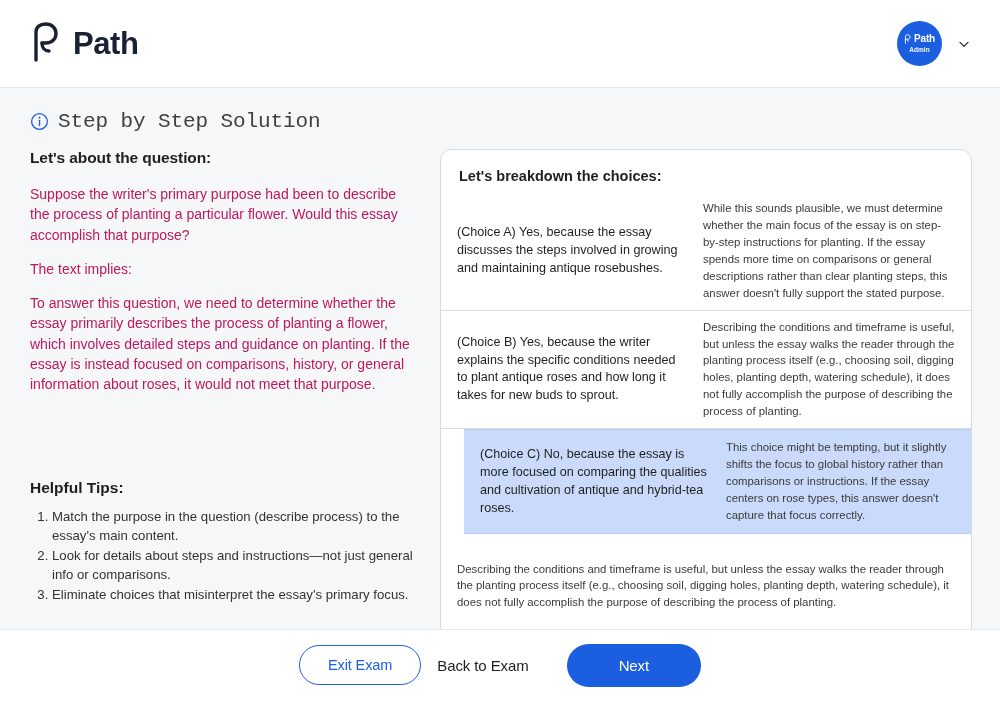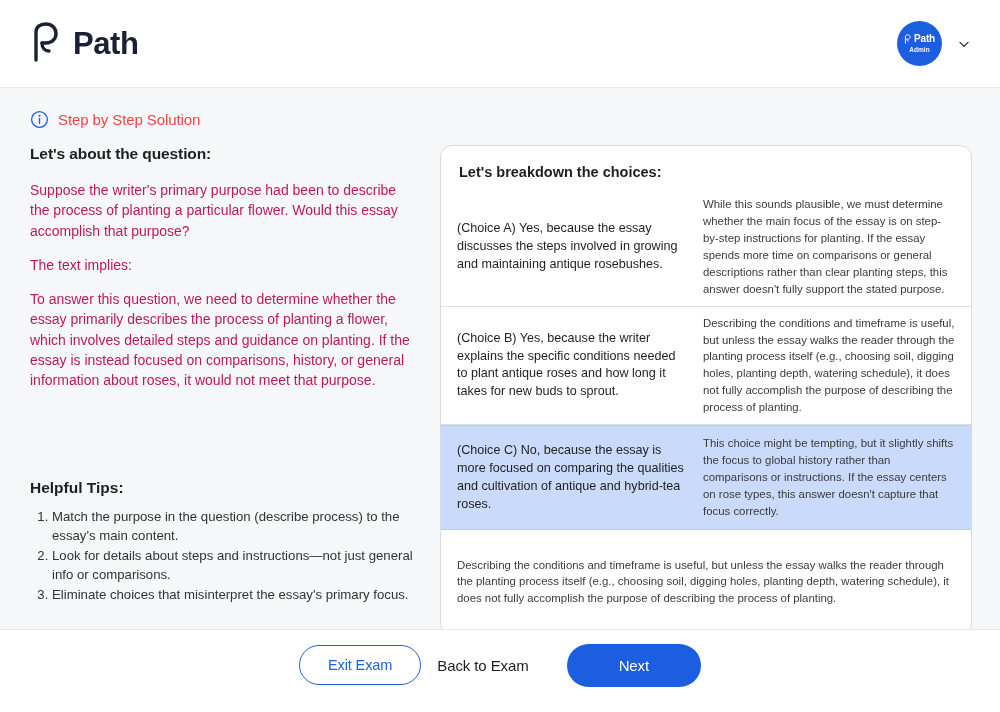"Step by Step Solution" .page-title { color: #ef4444 -> #404040; font-family: none -> Liberation Mono, monospace; font-size: 15px -> 21px }
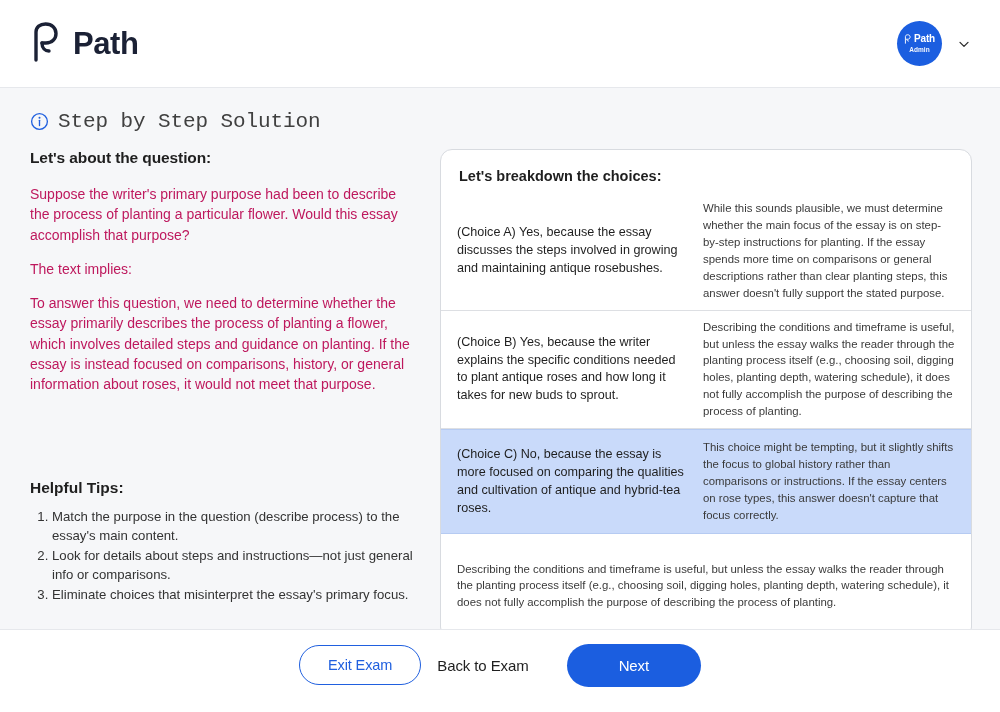"(Choice C) No, because the" .choice-row.is-selected { margin-left: none -> 23px }
